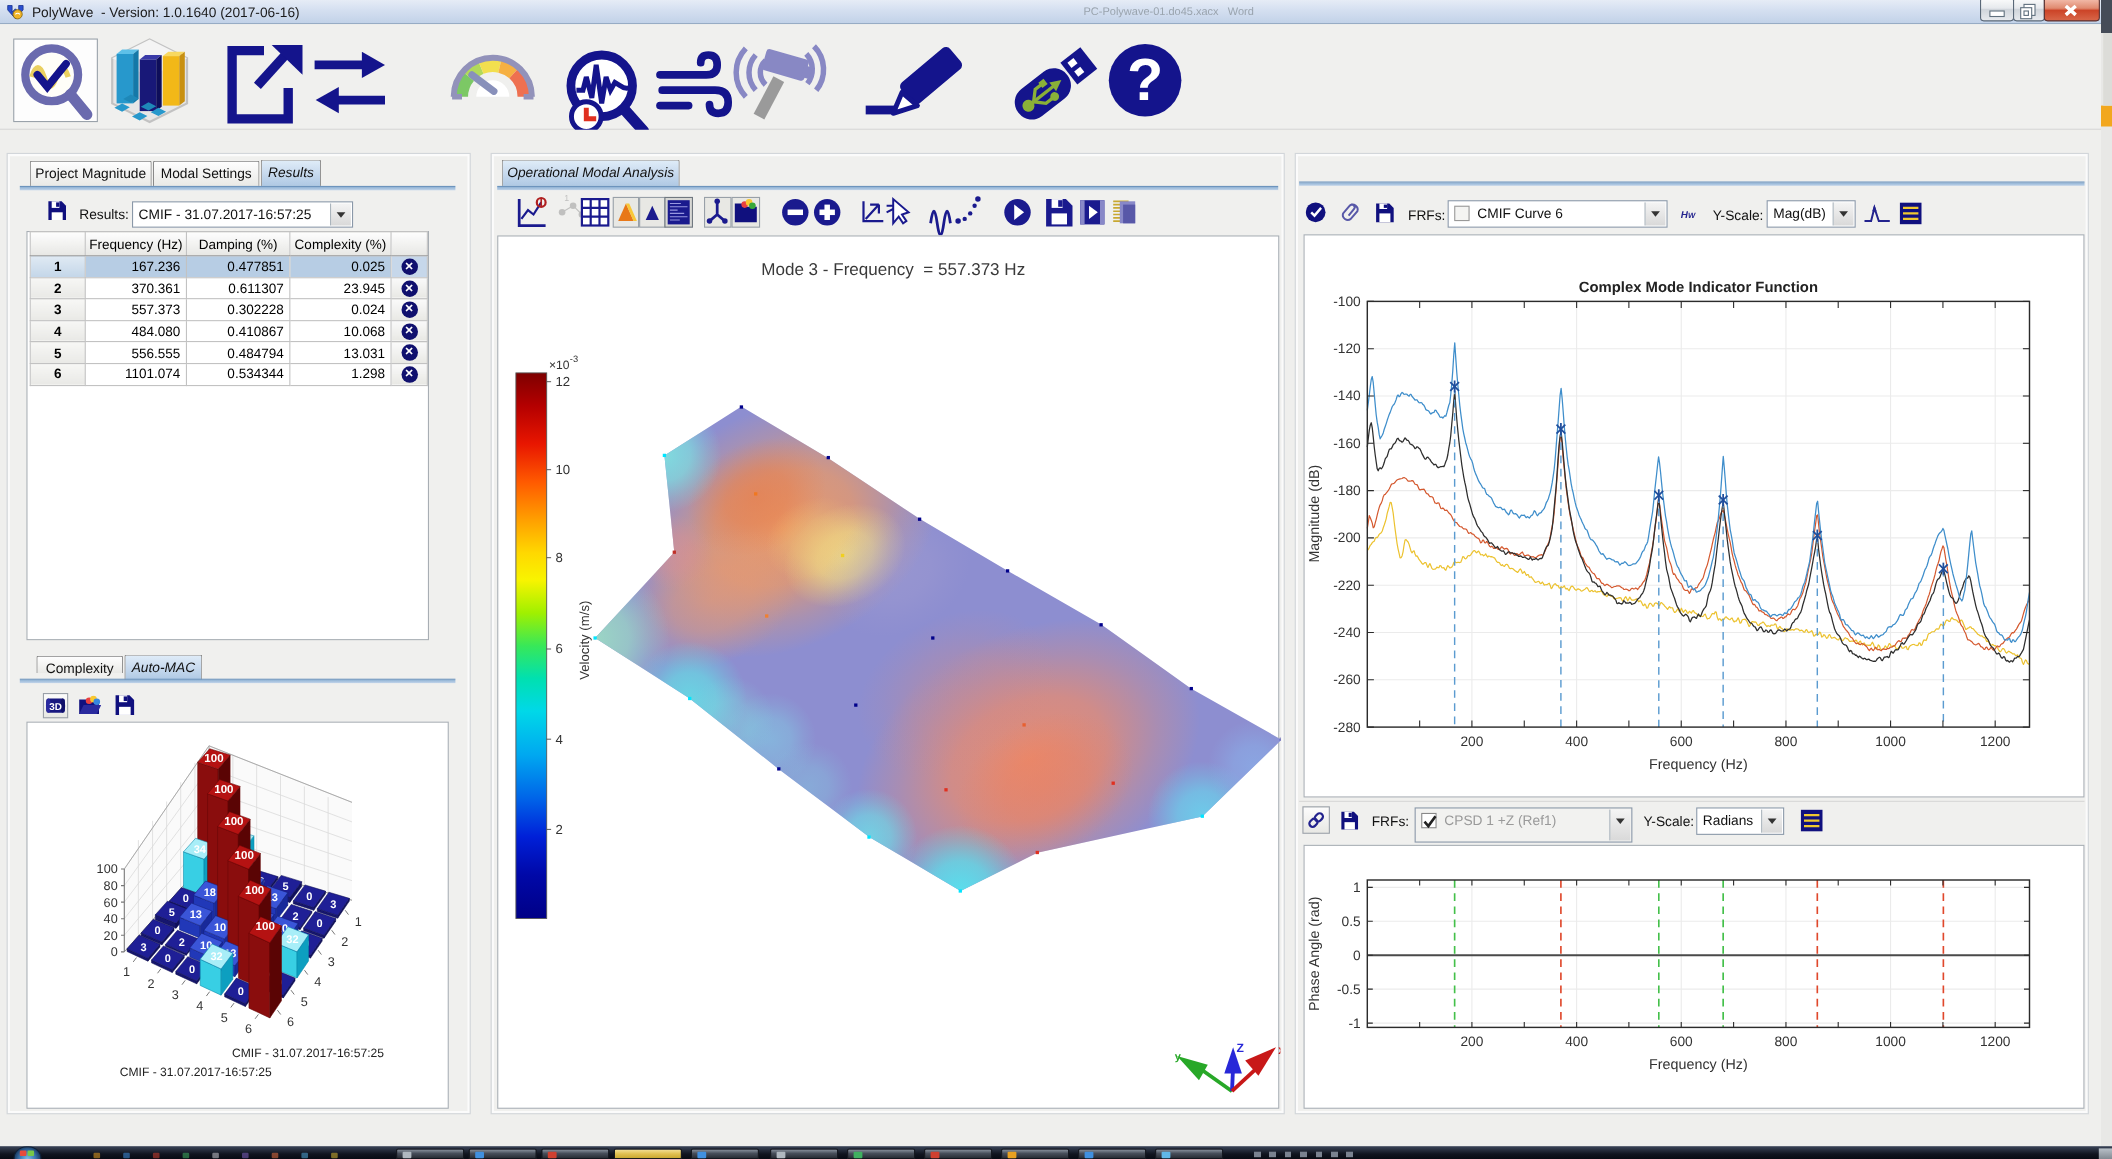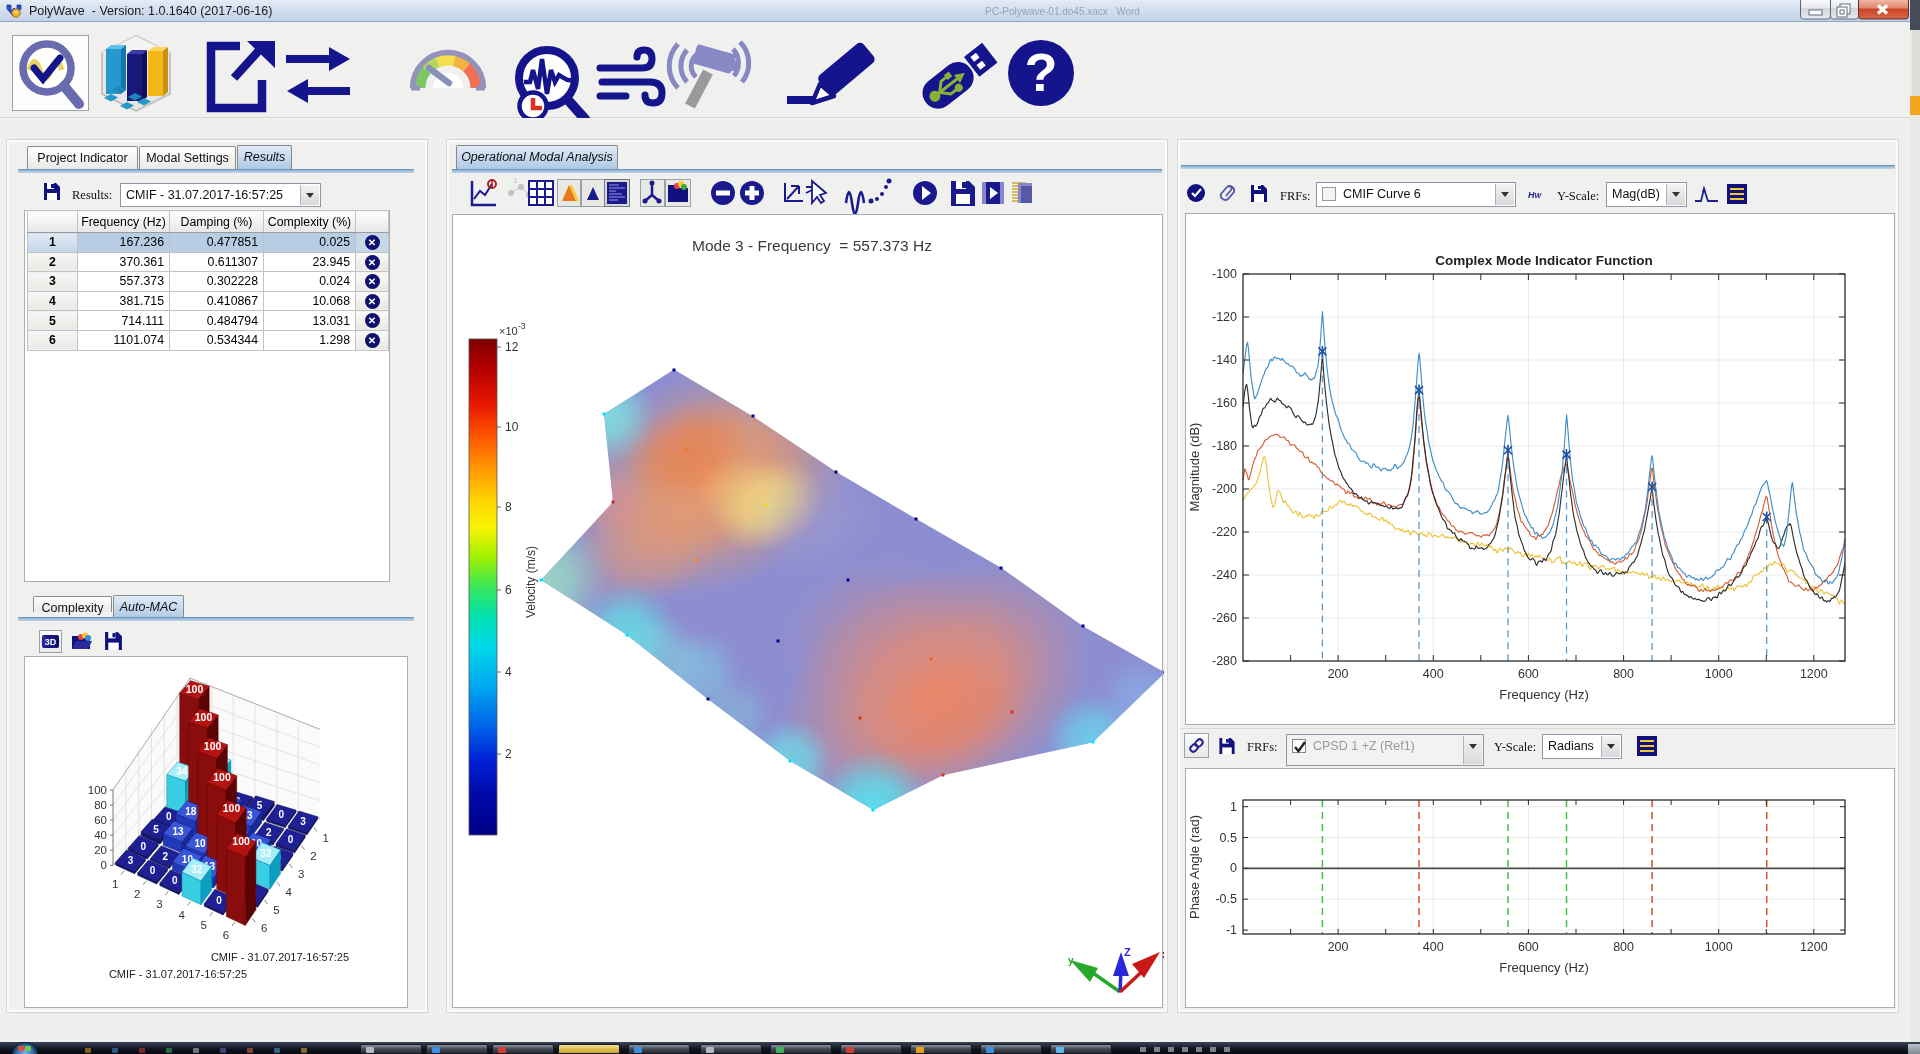"Project Indicator" div.tab { text: Indicator -> Magnitude }
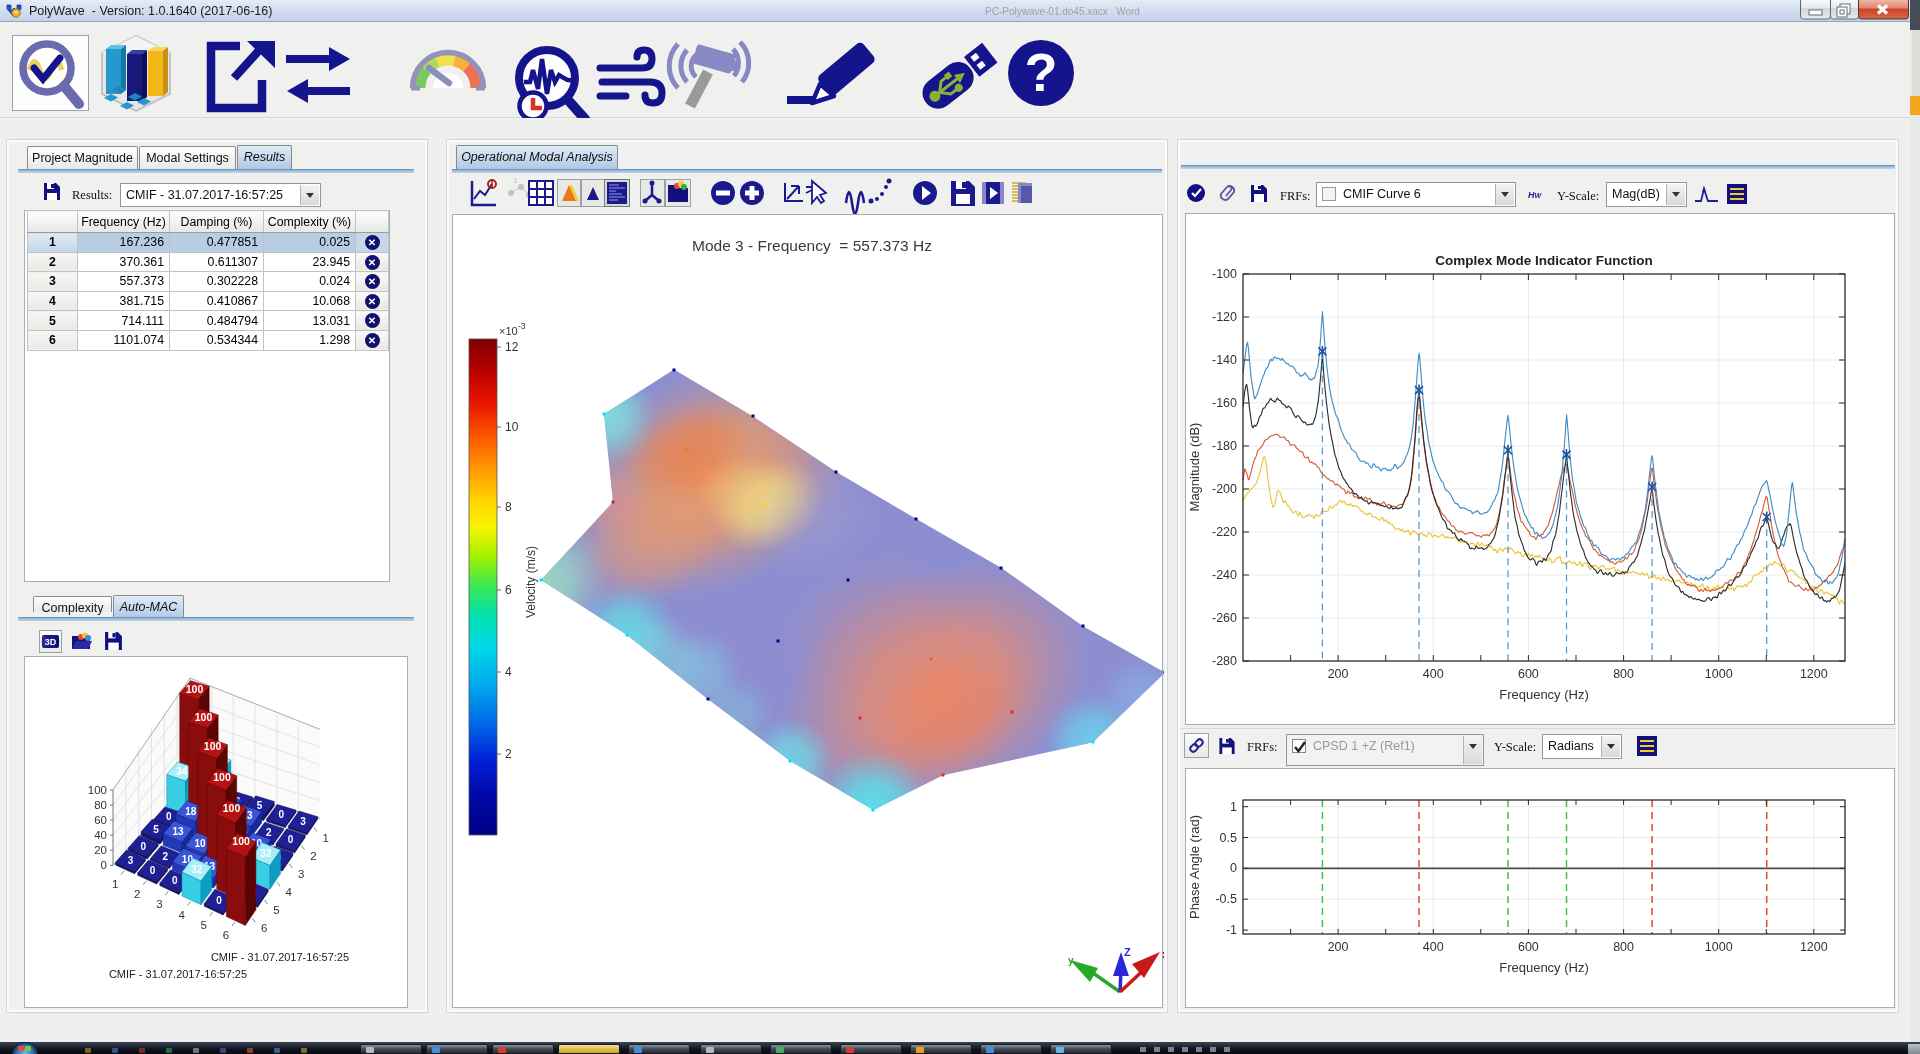"Results:" .lbl { font-family: Liberation Serif, serif -> none }
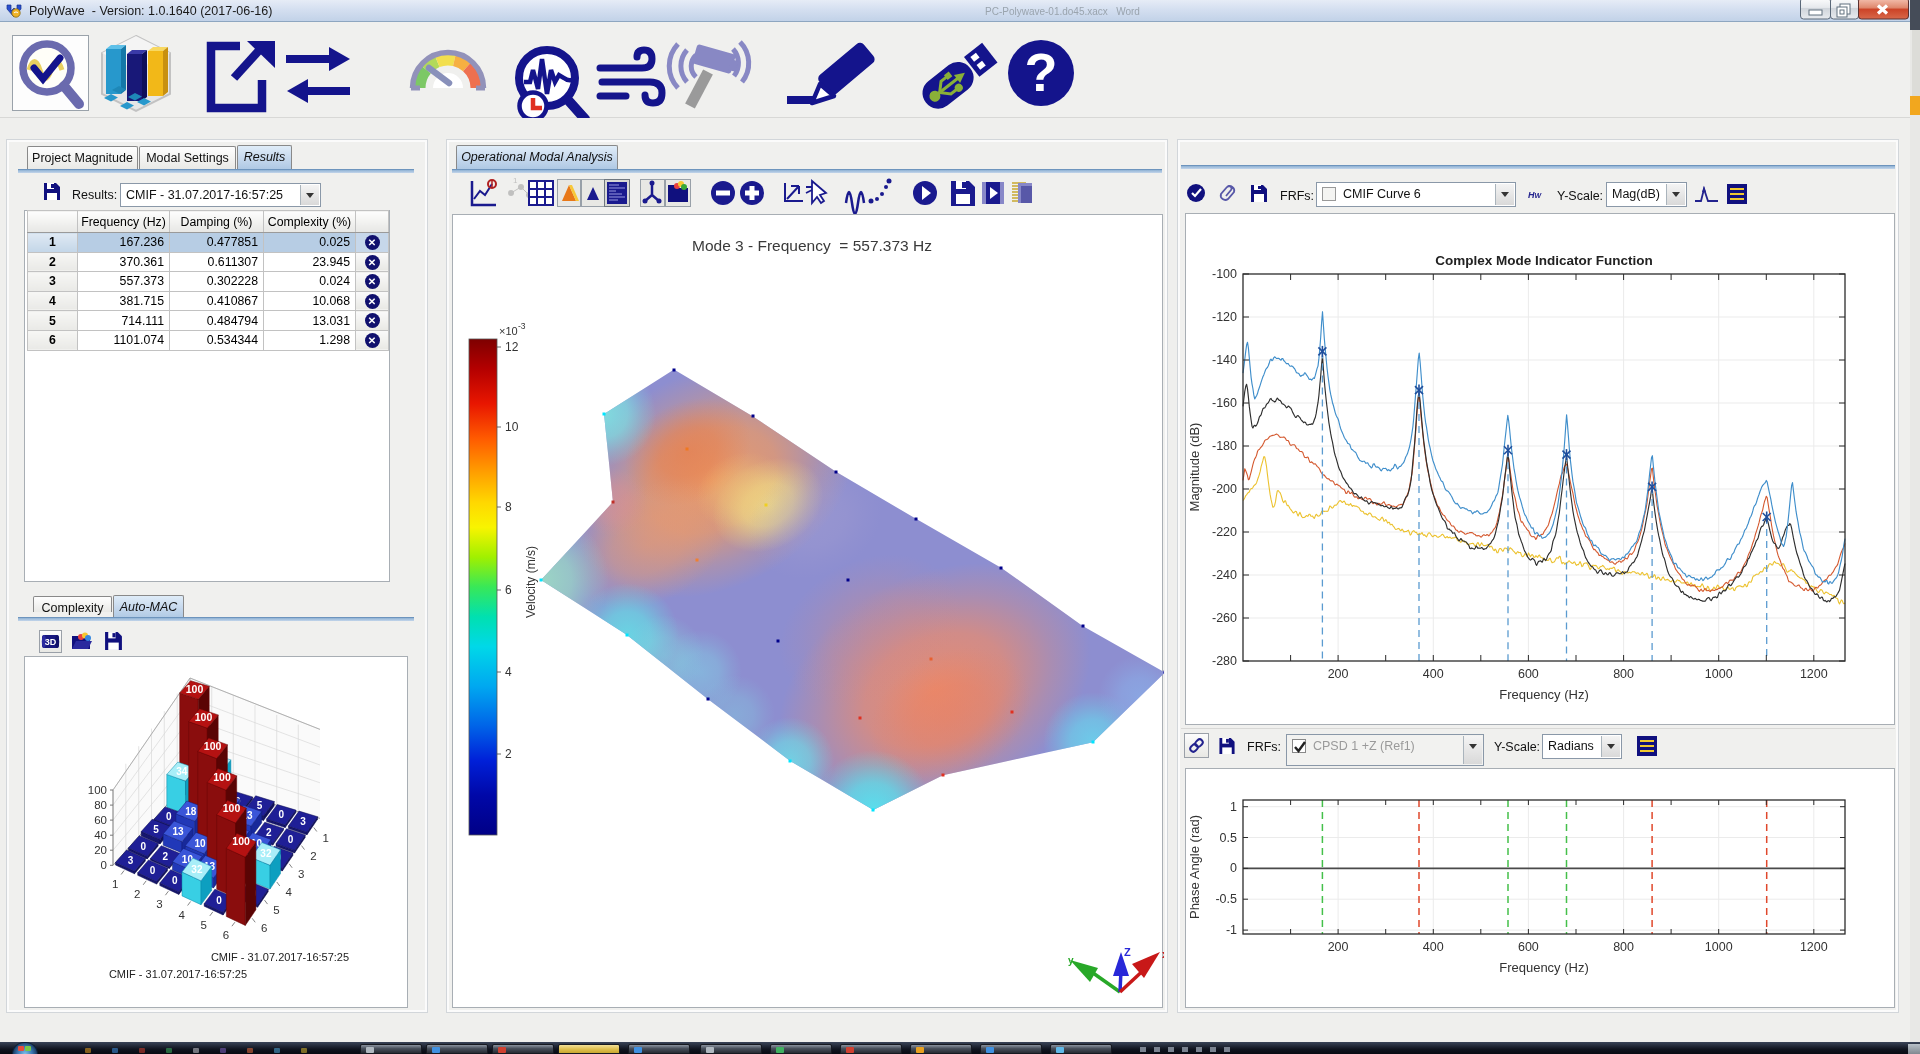"381.715" td.v { text: 381.715 -> 484.080 }
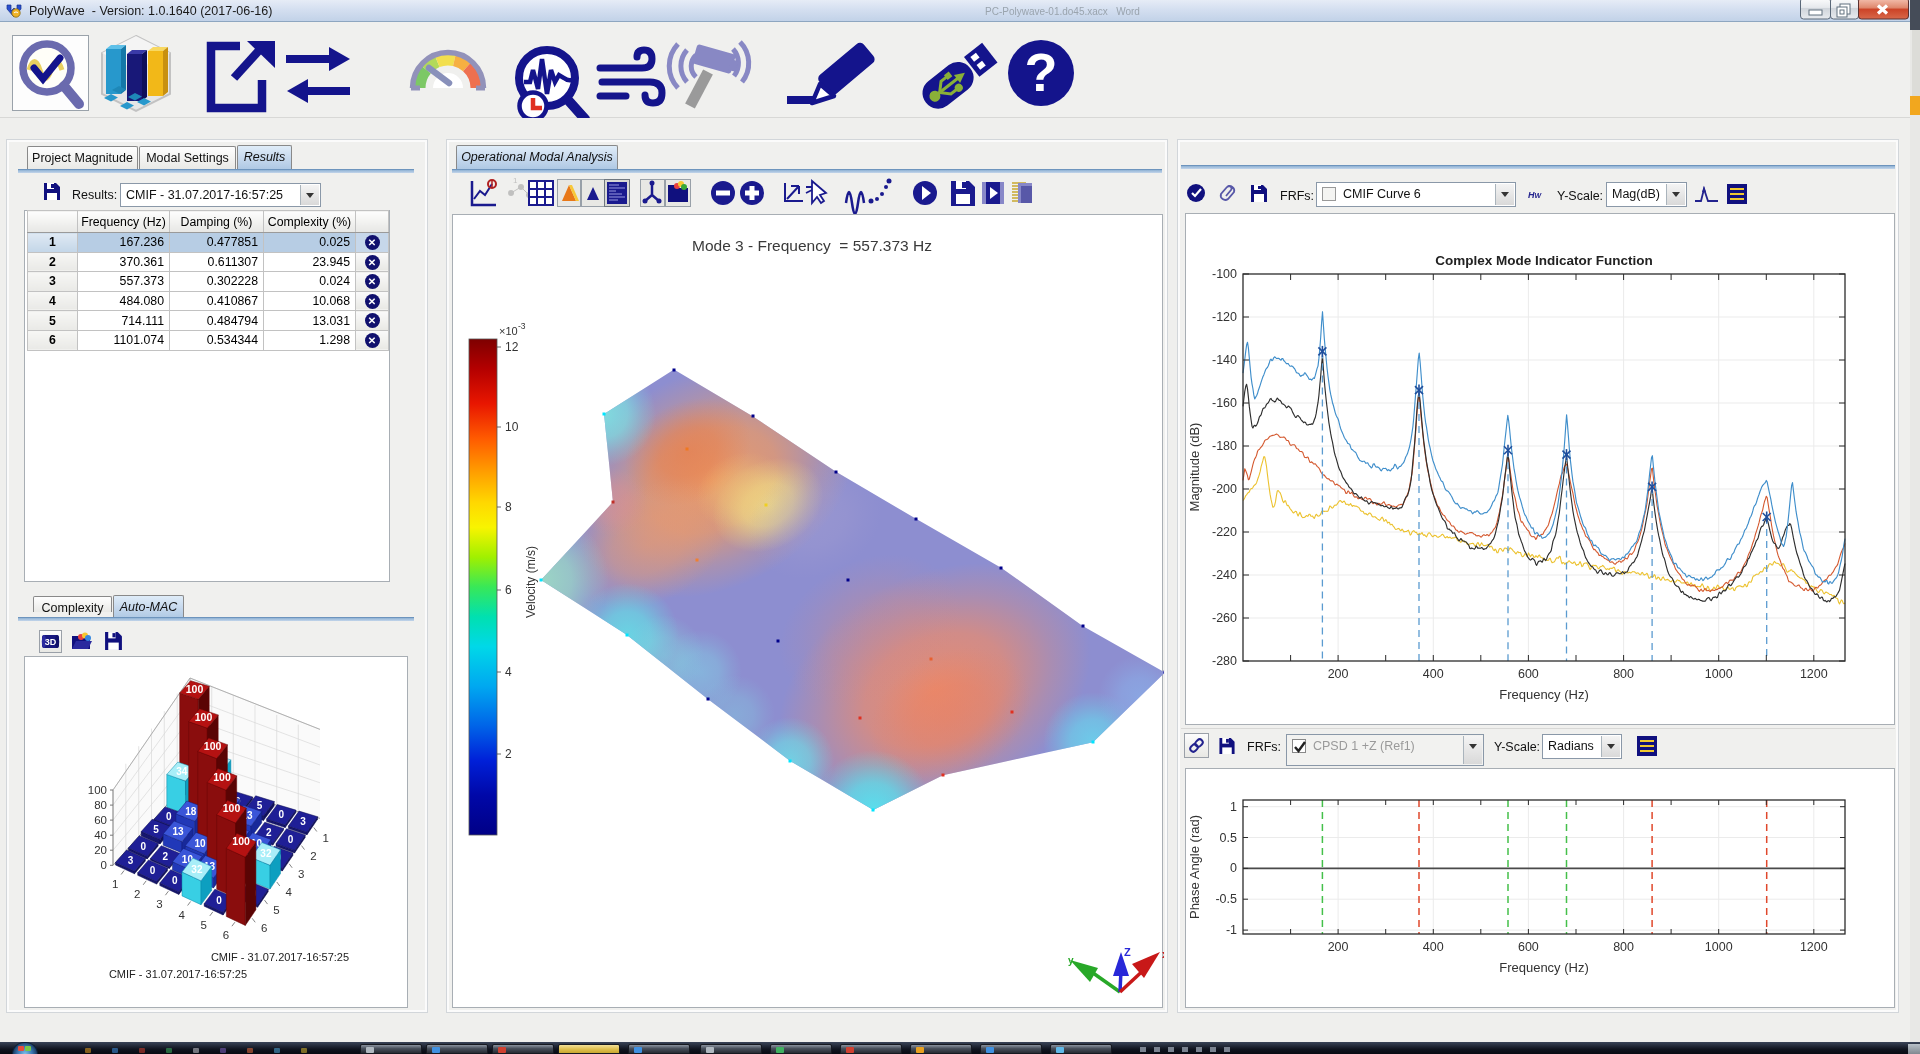"714.111" td.v { text: 714.111 -> 556.555 }
